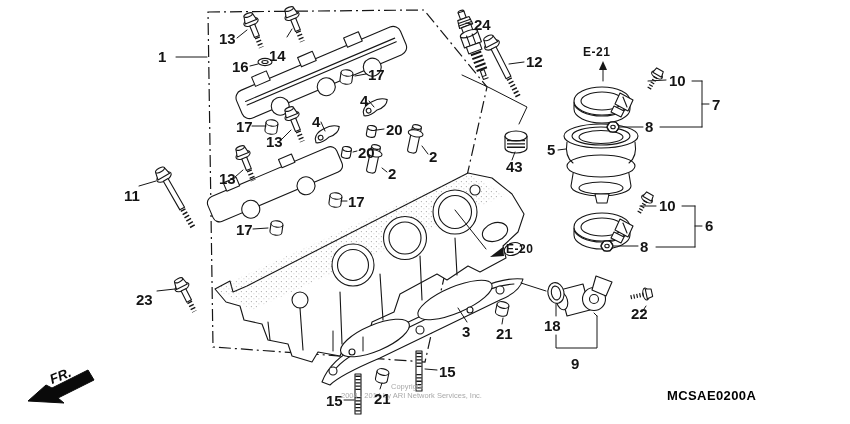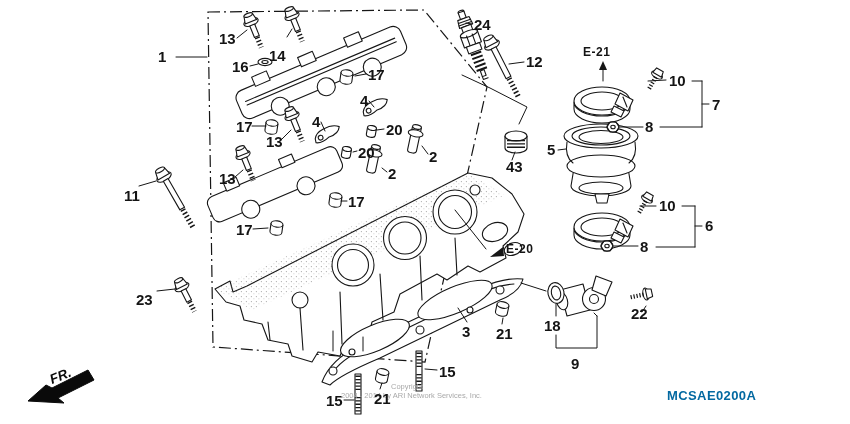"MCSAE0200A" .diagram-code { color: #0369a1 -> #000000 }
